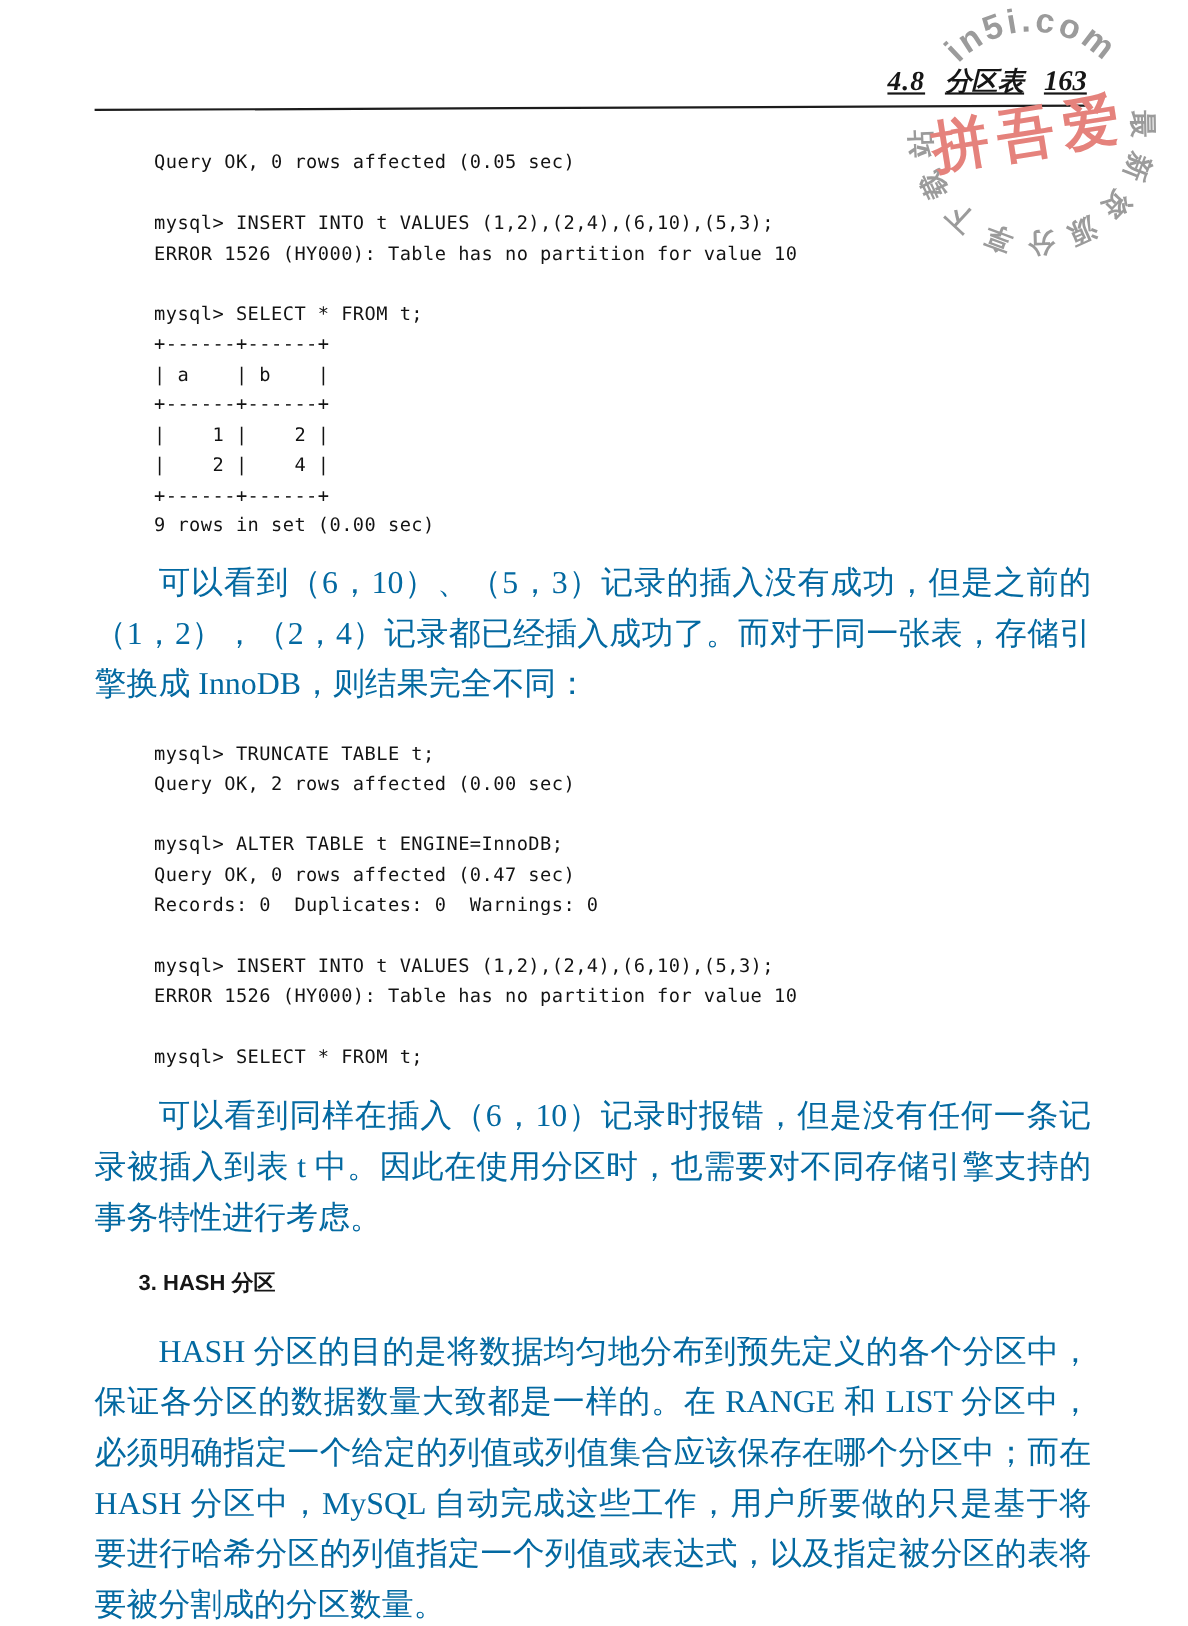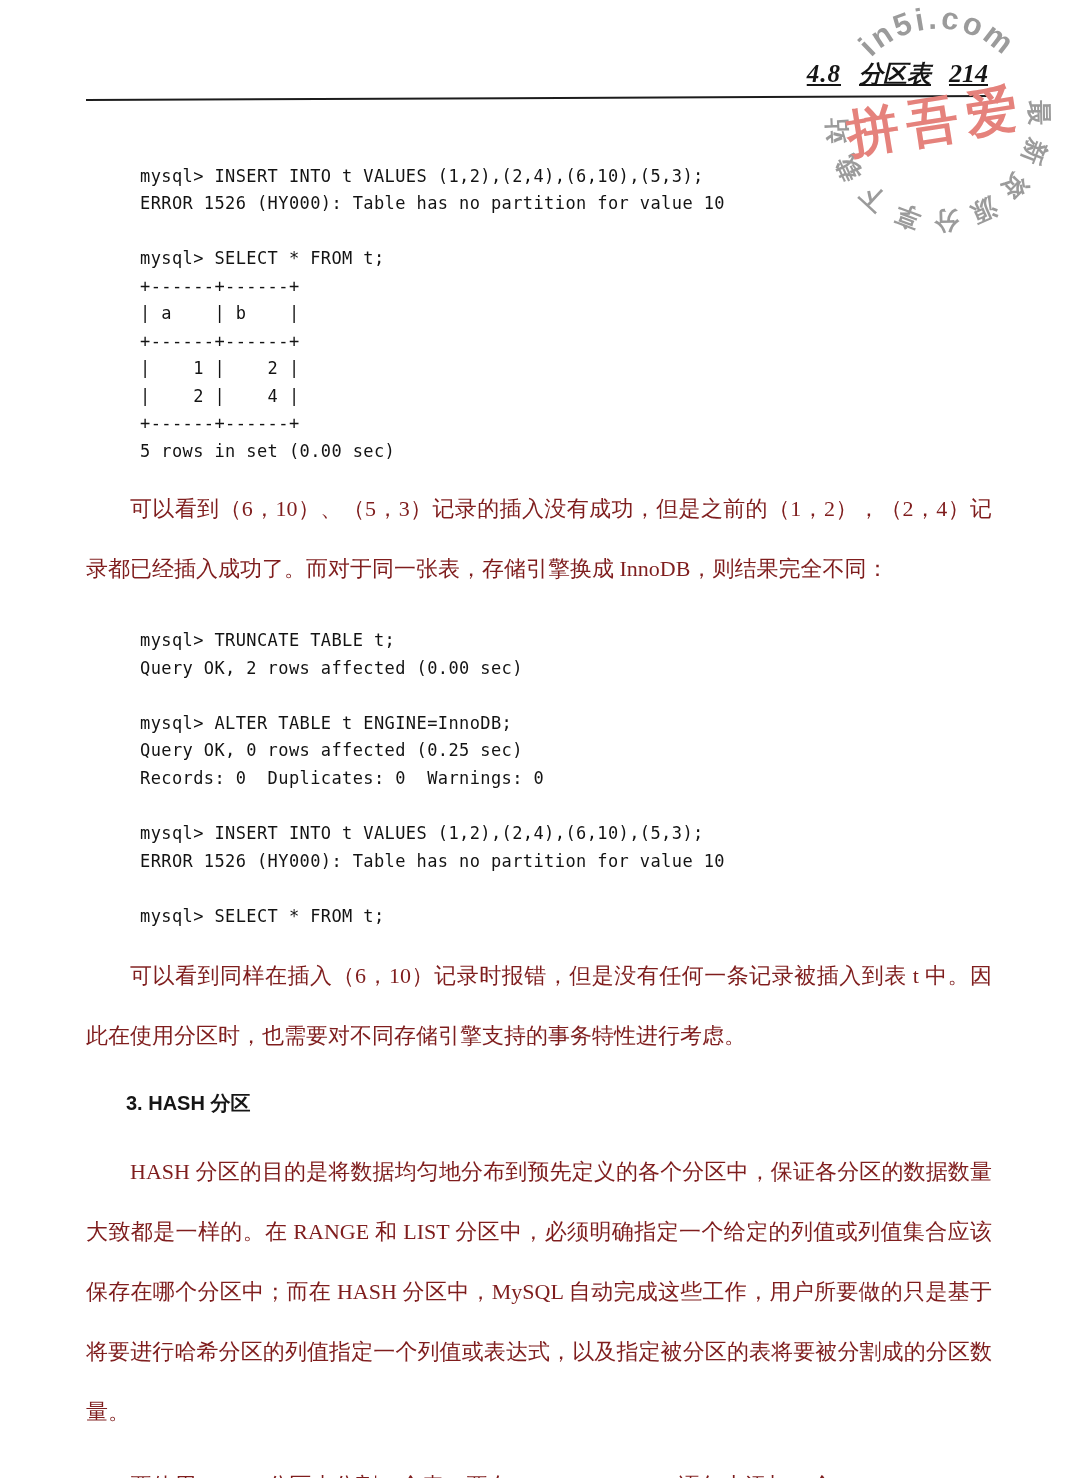"214" span.page-no { text: 214 -> 163 }
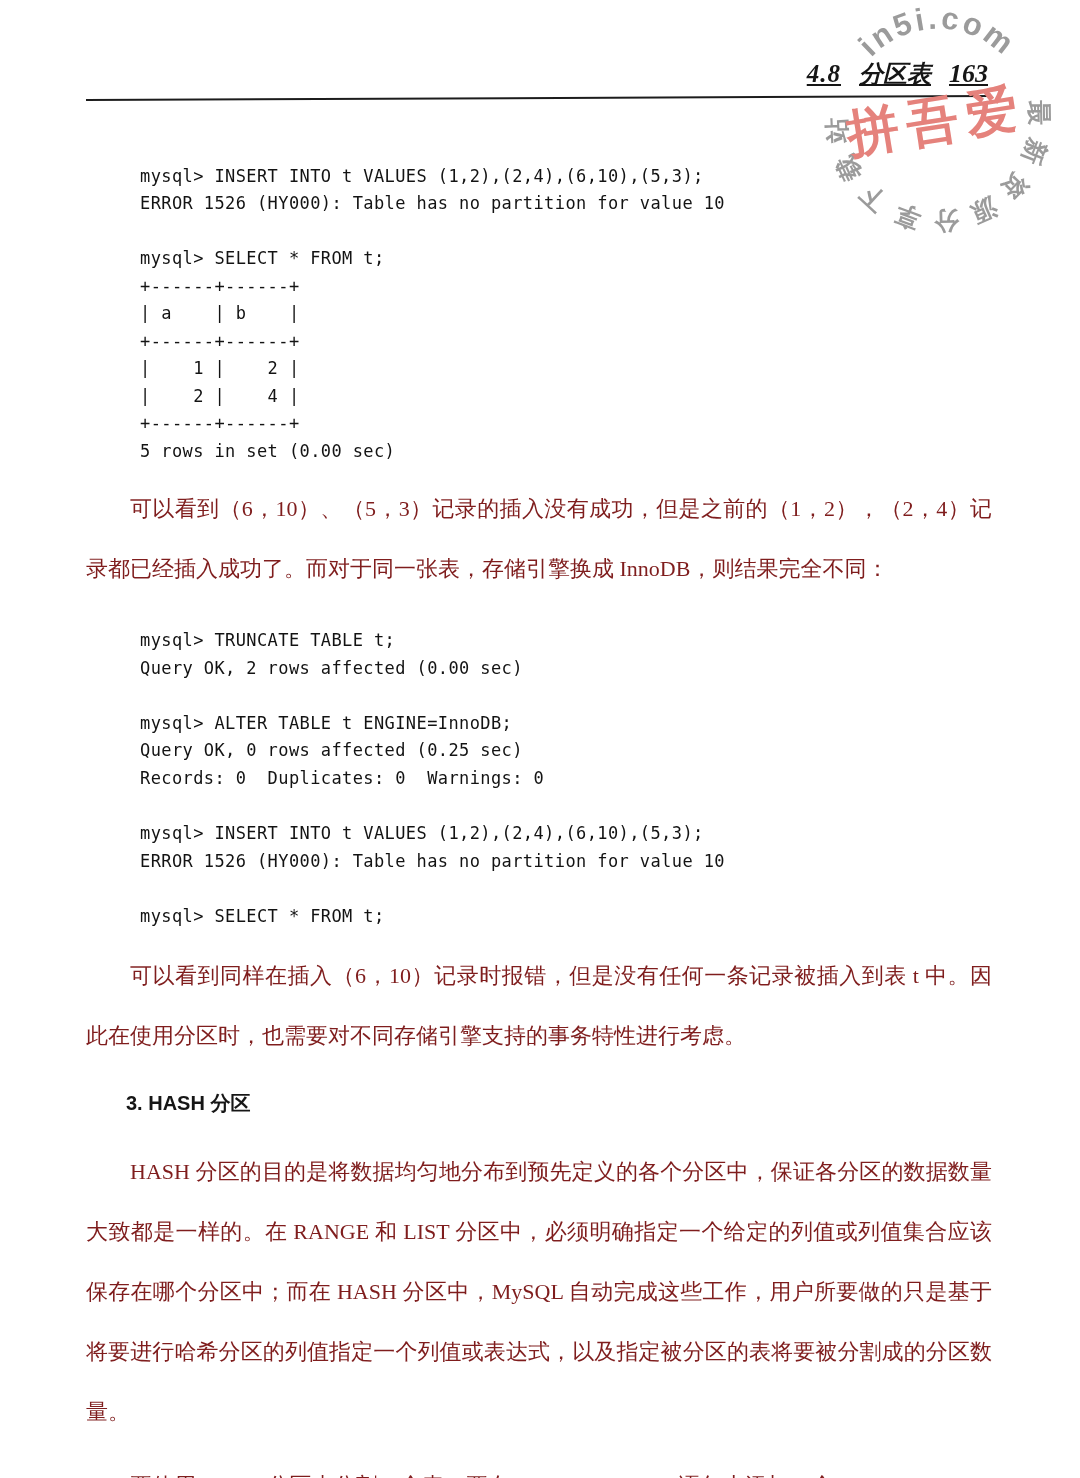"Query OK, 0 rows affected (0.05" div.code-line { html: none -> <div>Query OK, 0 rows affected (0.05 sec)</div> }
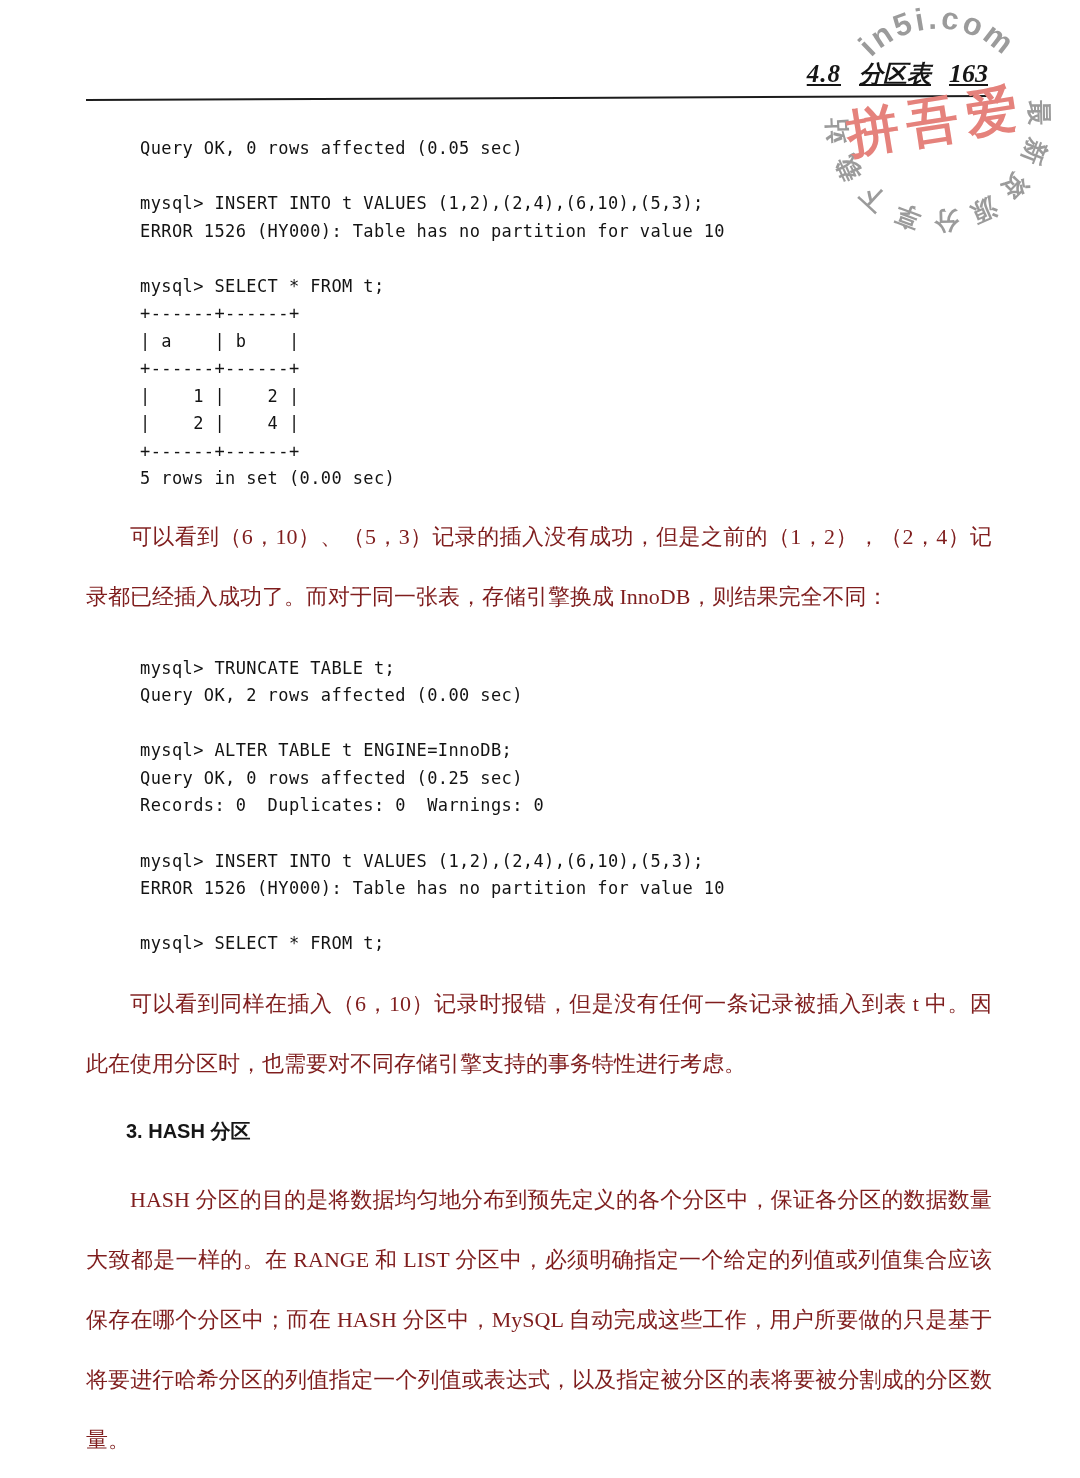"5 rows in set (0.00" div.code-line { text: 5 -> 9 }
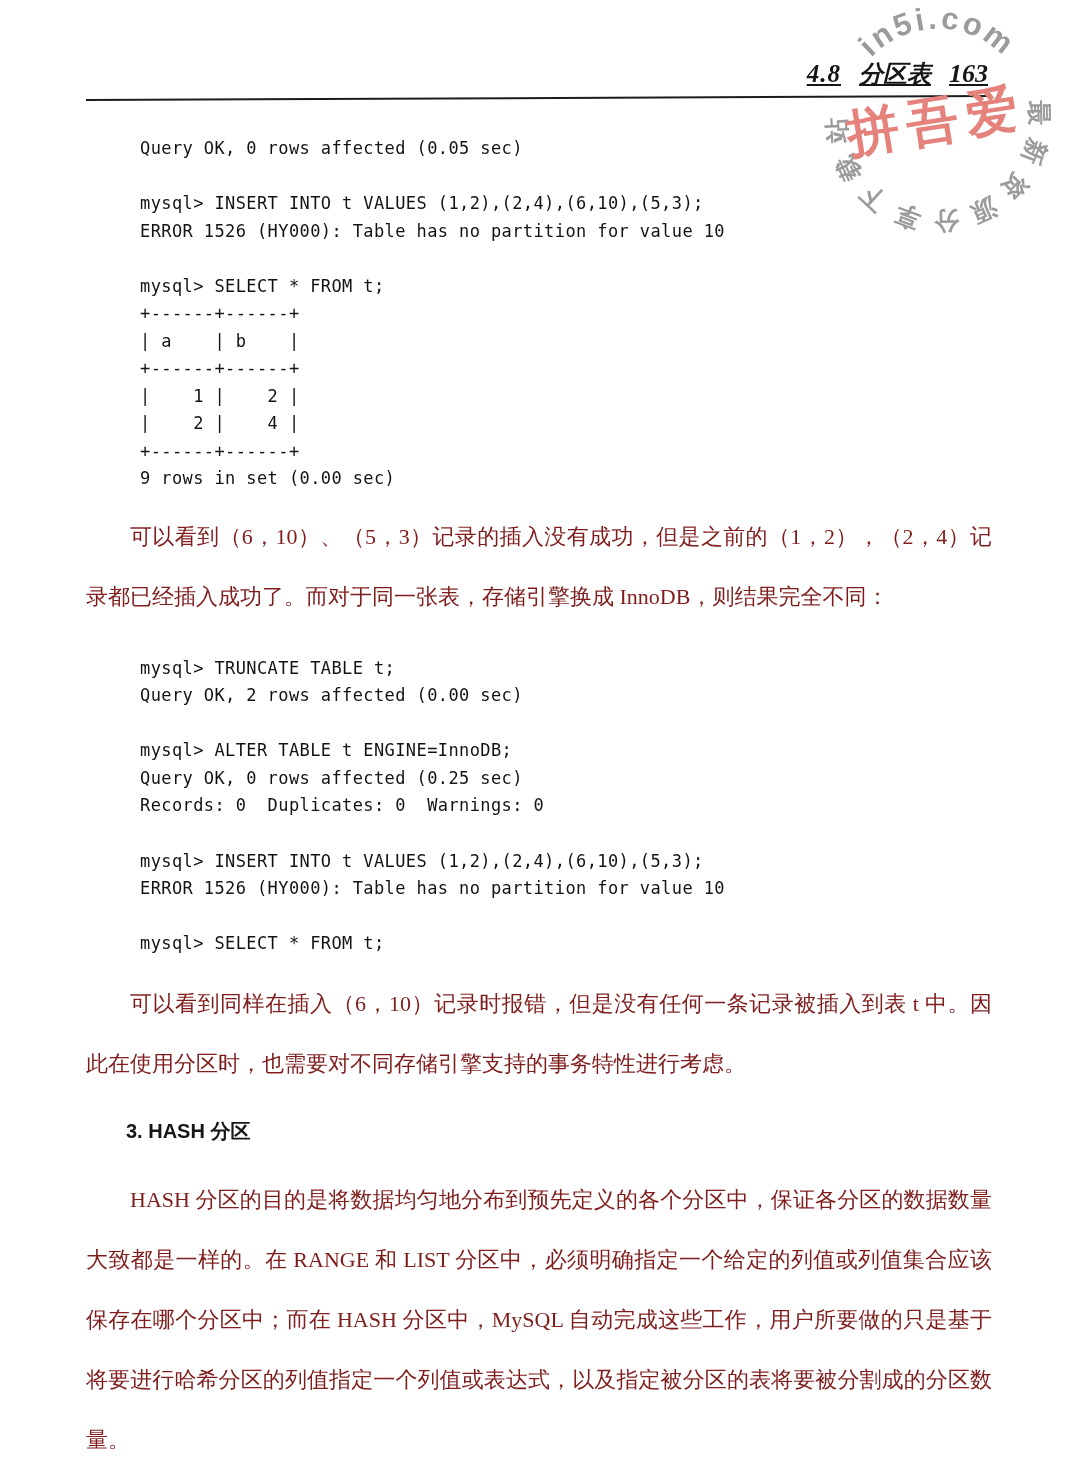"可以看到（6，10）、（5，3）记录的插入没有成功，但是之前的（1，2），（2，" .para { color: #7f1d1d -> #0369a1; font-size: 22px -> 29px; line-height: 60px -> 46px }
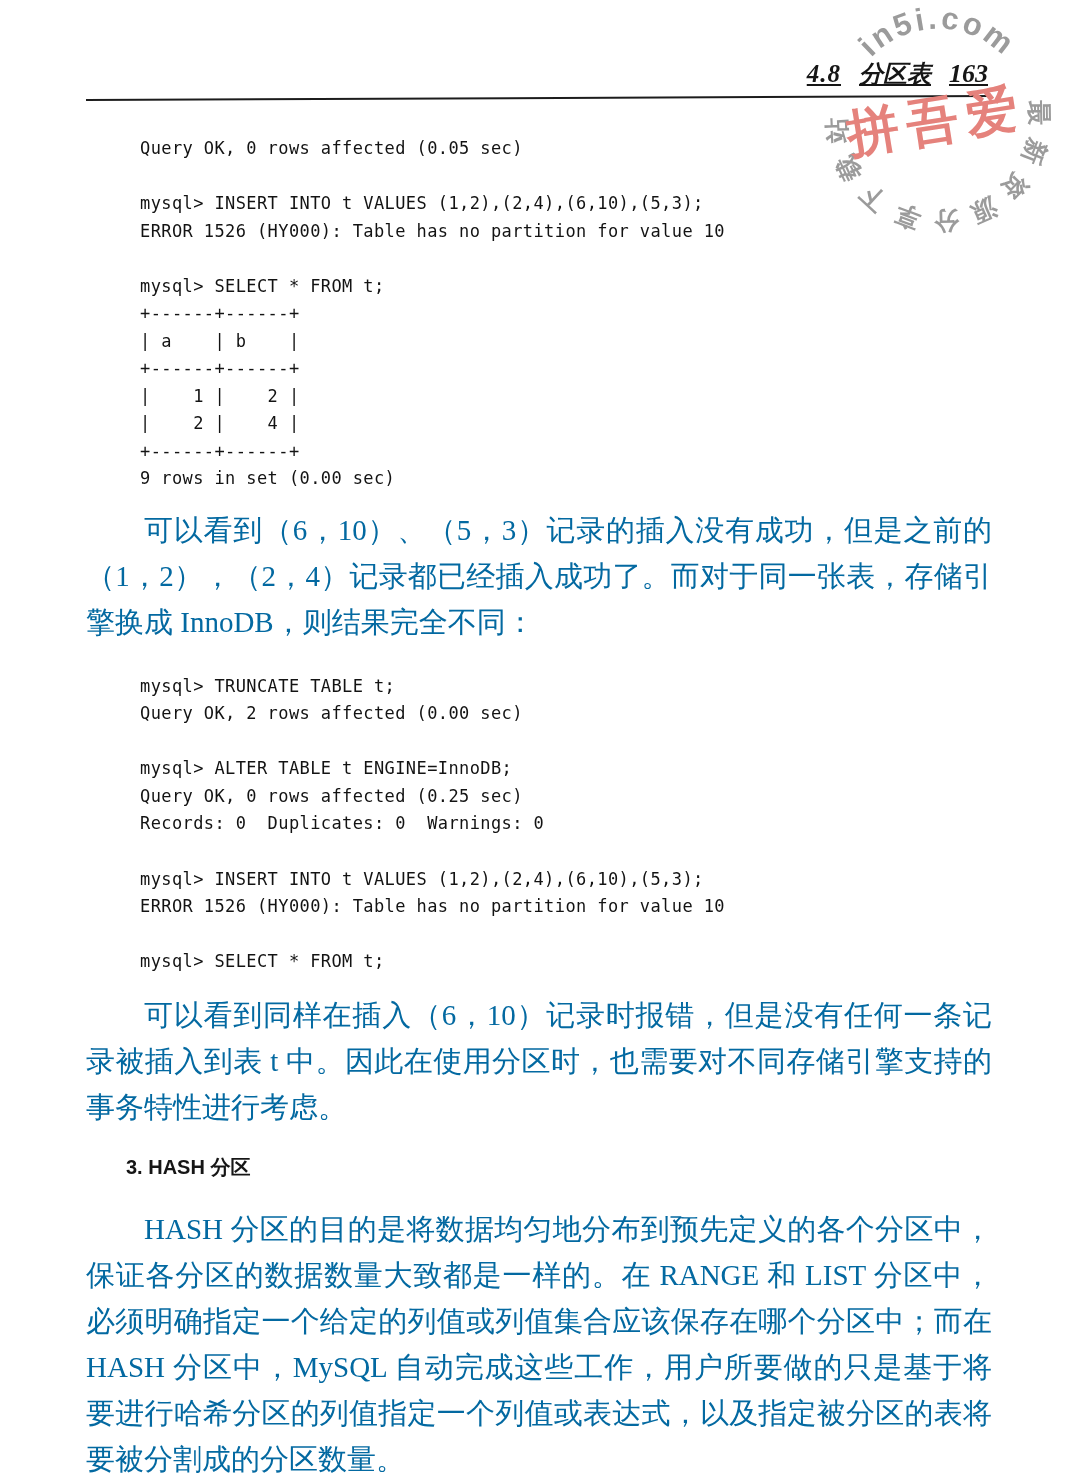"Query OK, 0 rows affected (0.25" div.code-line { text: 0.25 -> 0.47 }
